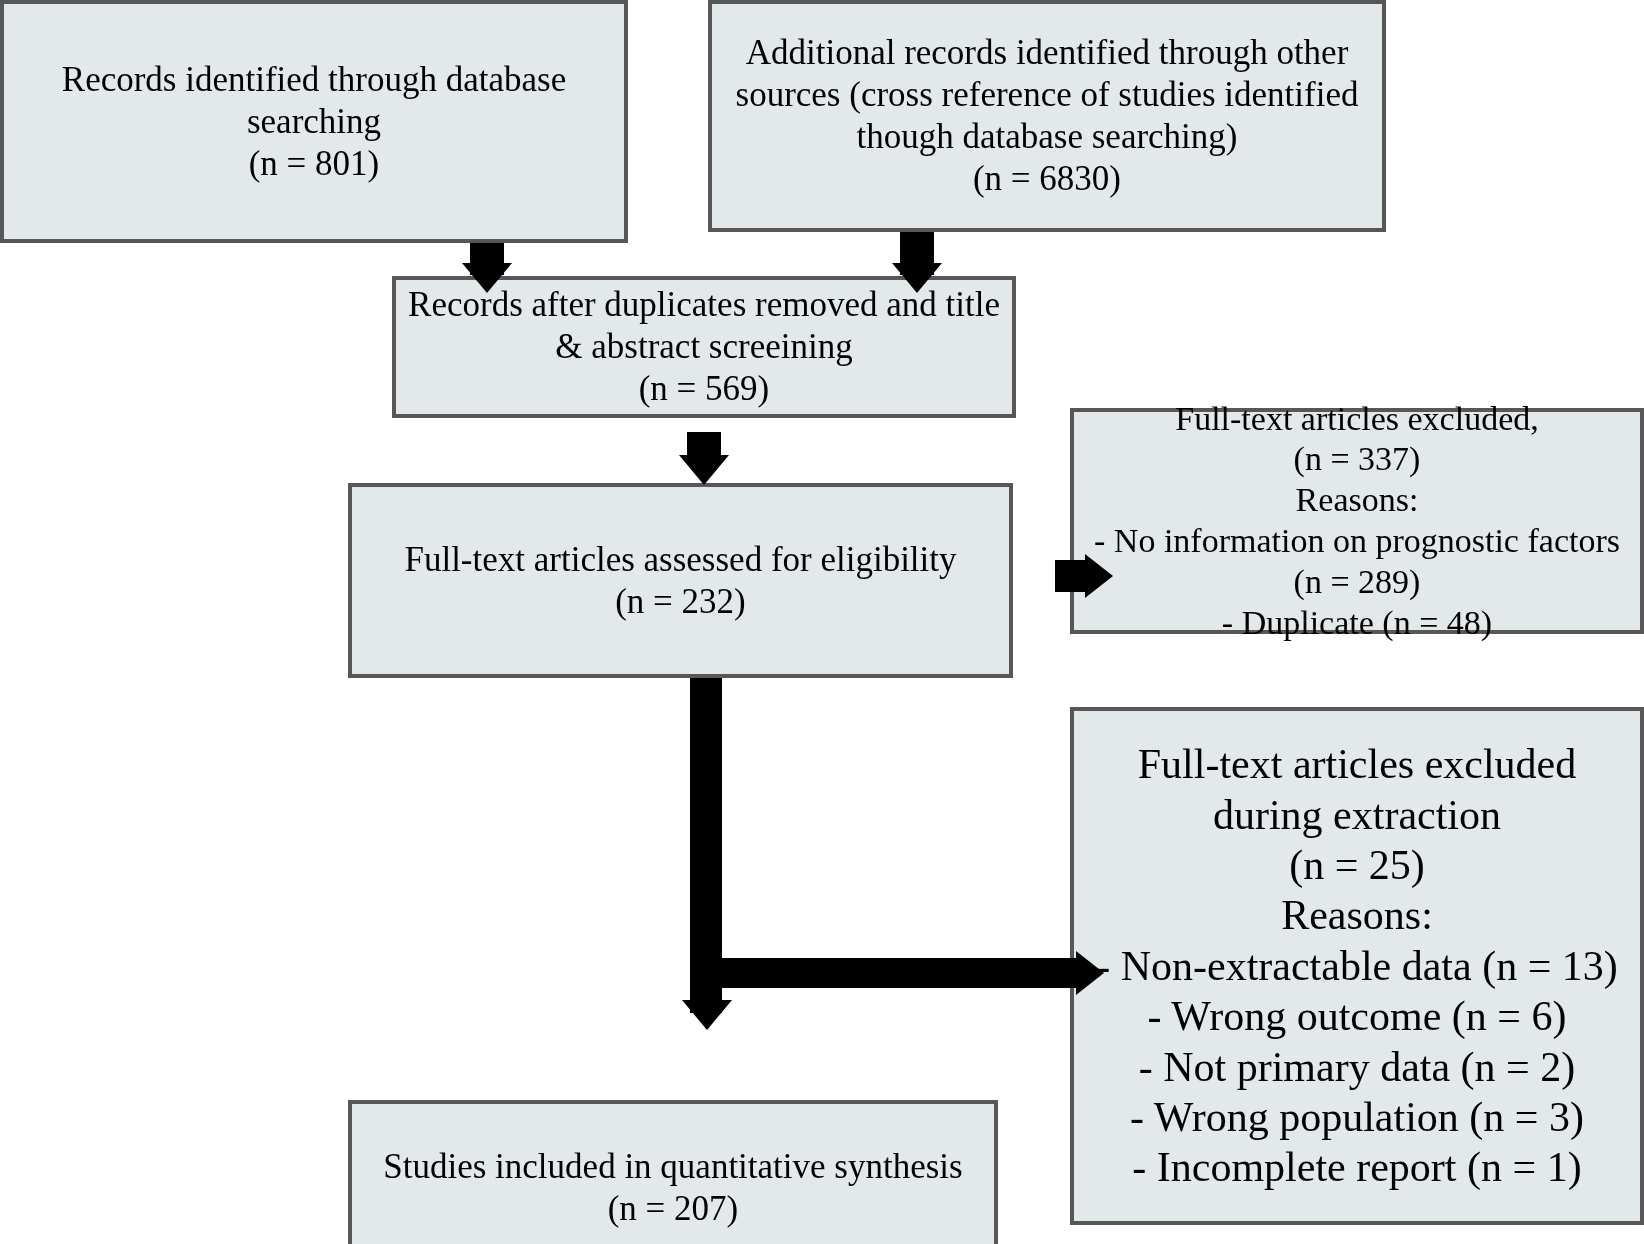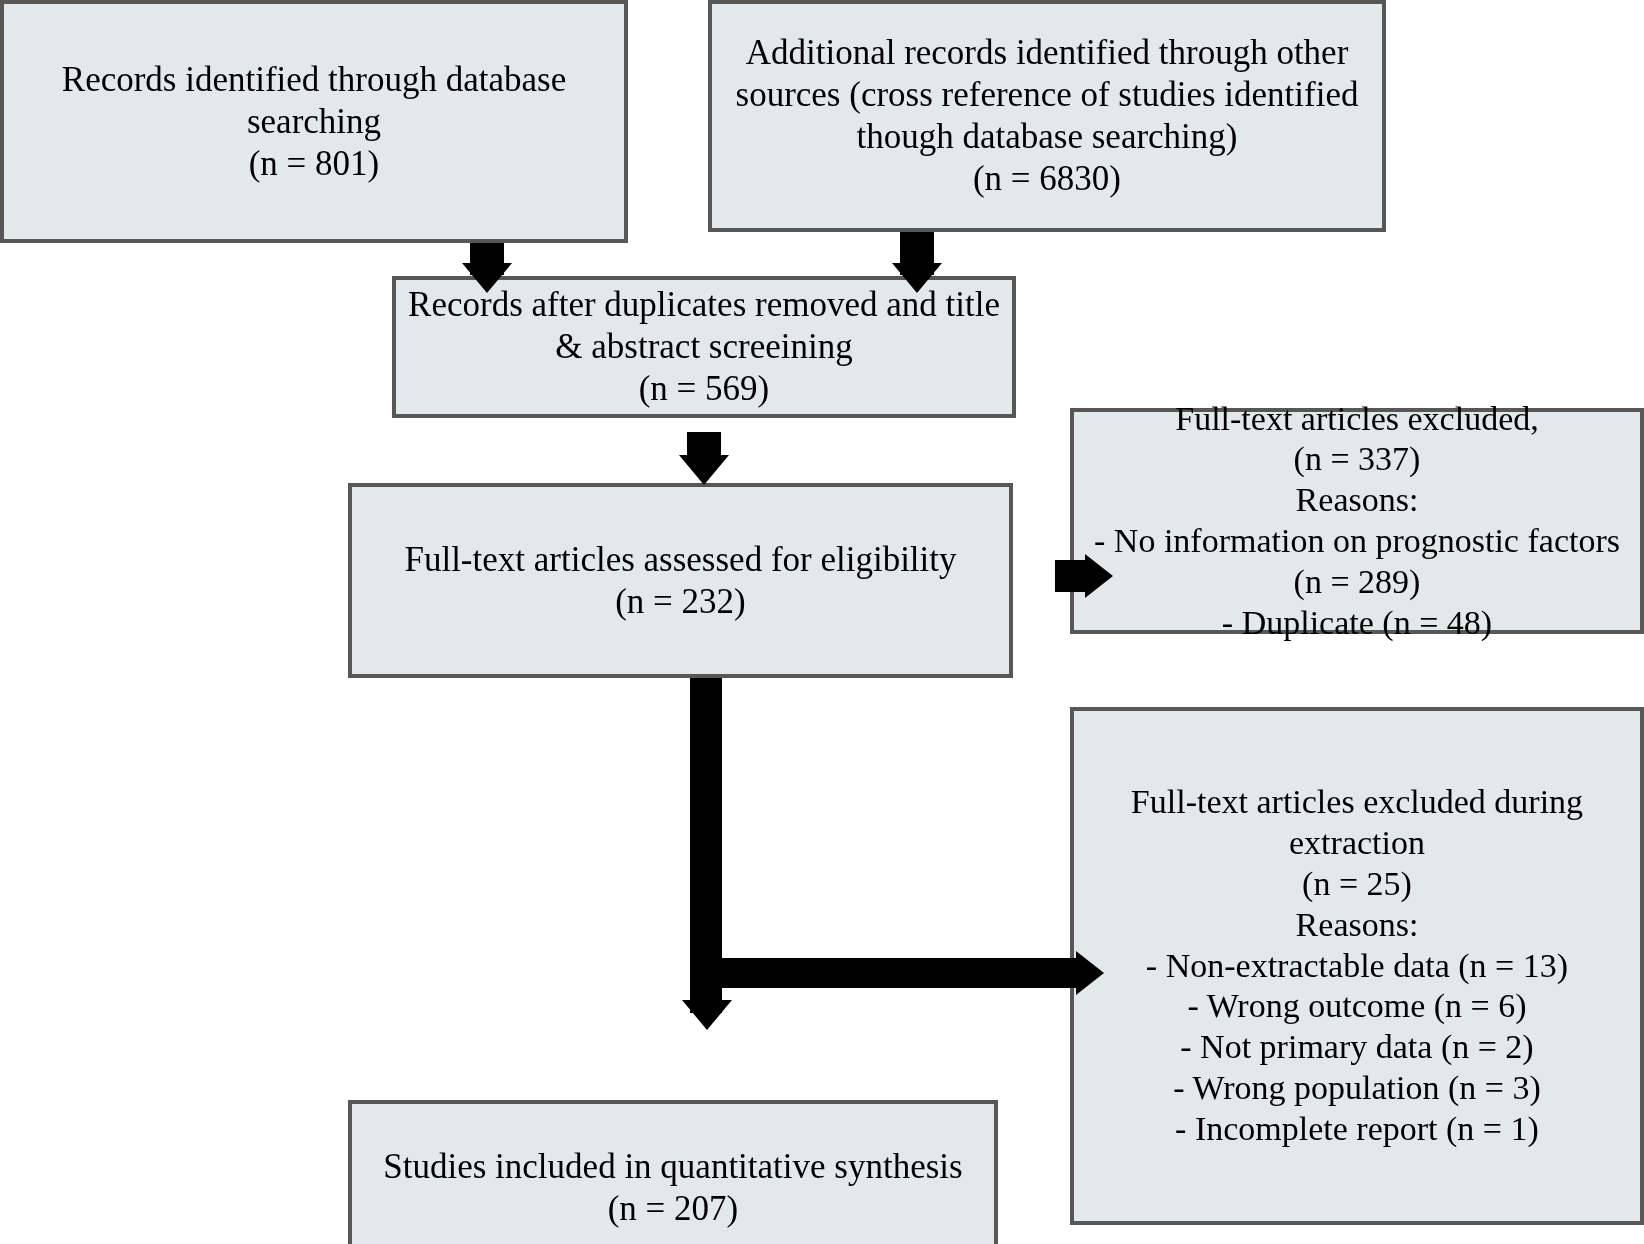"Full-text articles excluded during" #node-excluded-2 { font-size: 34px -> 42px }
